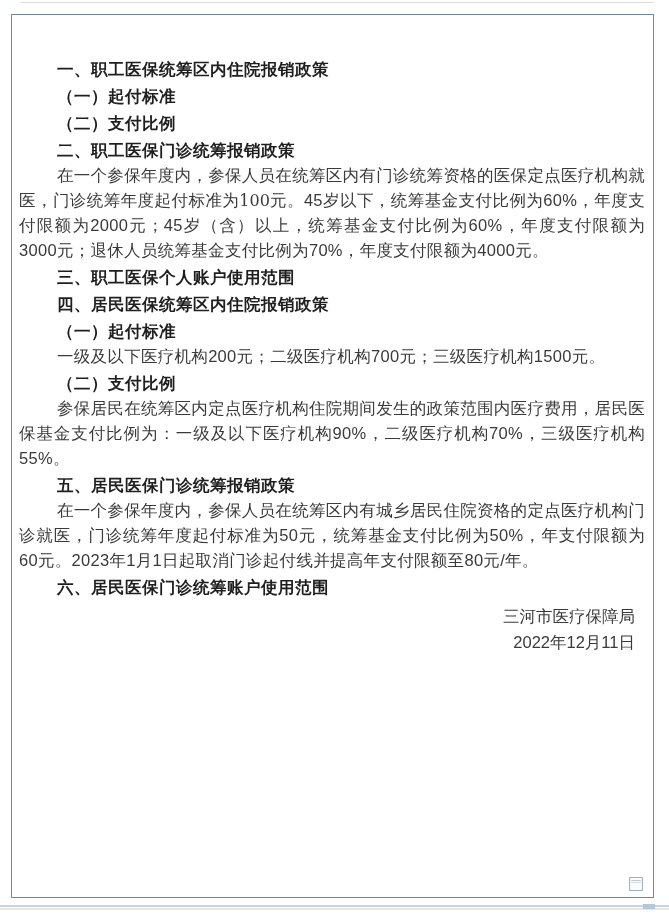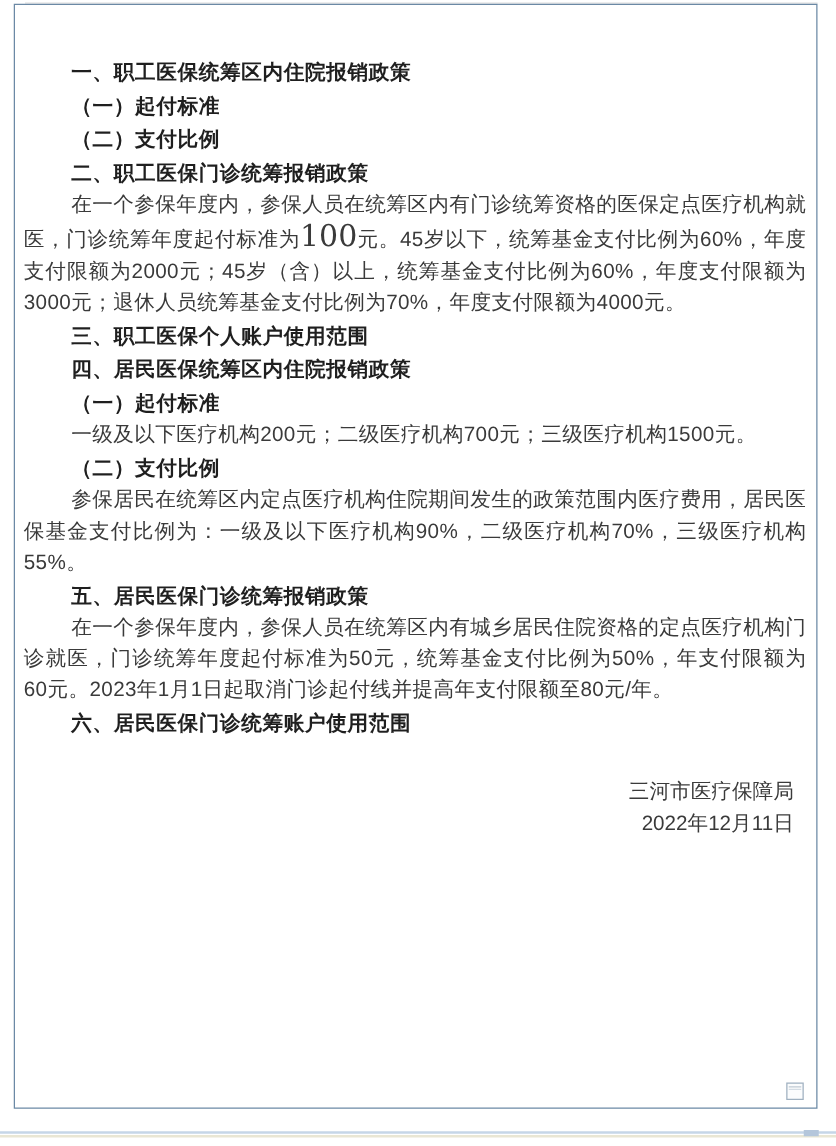"一、职工医保统筹区内住院报销政策" .doc-frame { top: 3px -> 14px }
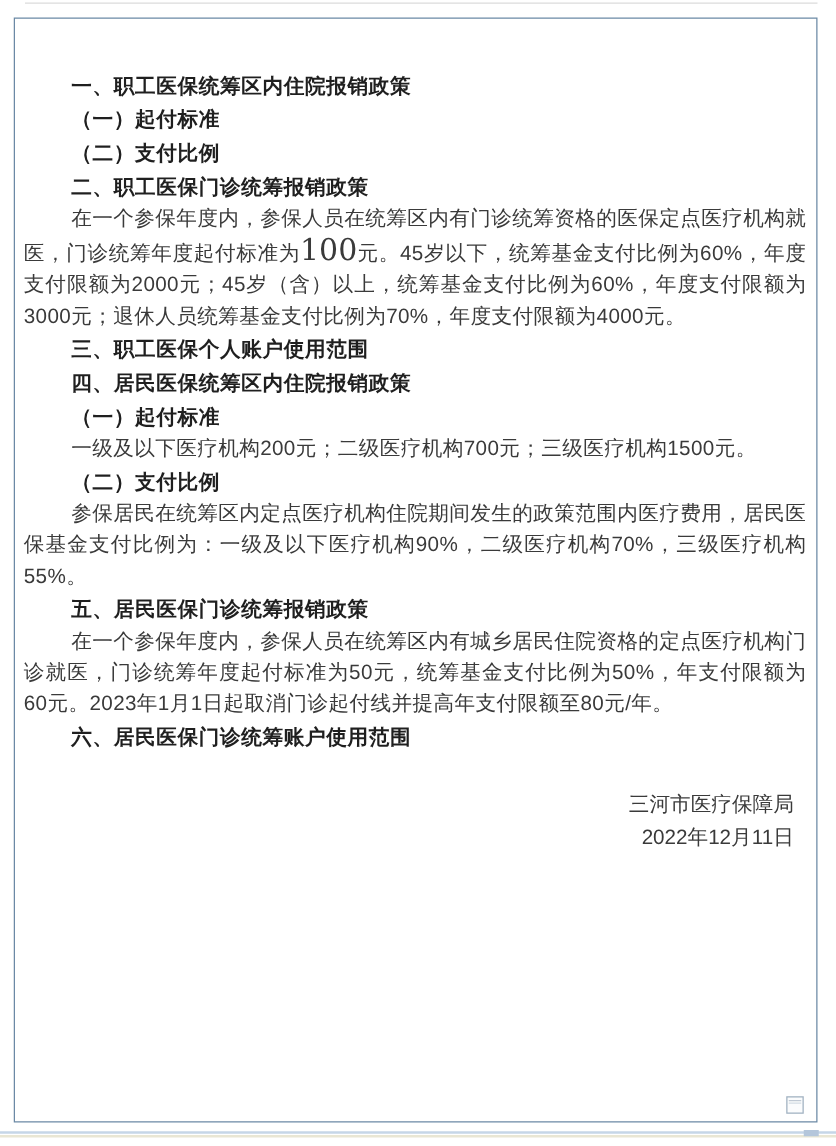"100" .serif-num { font-size: 24px -> 16px }
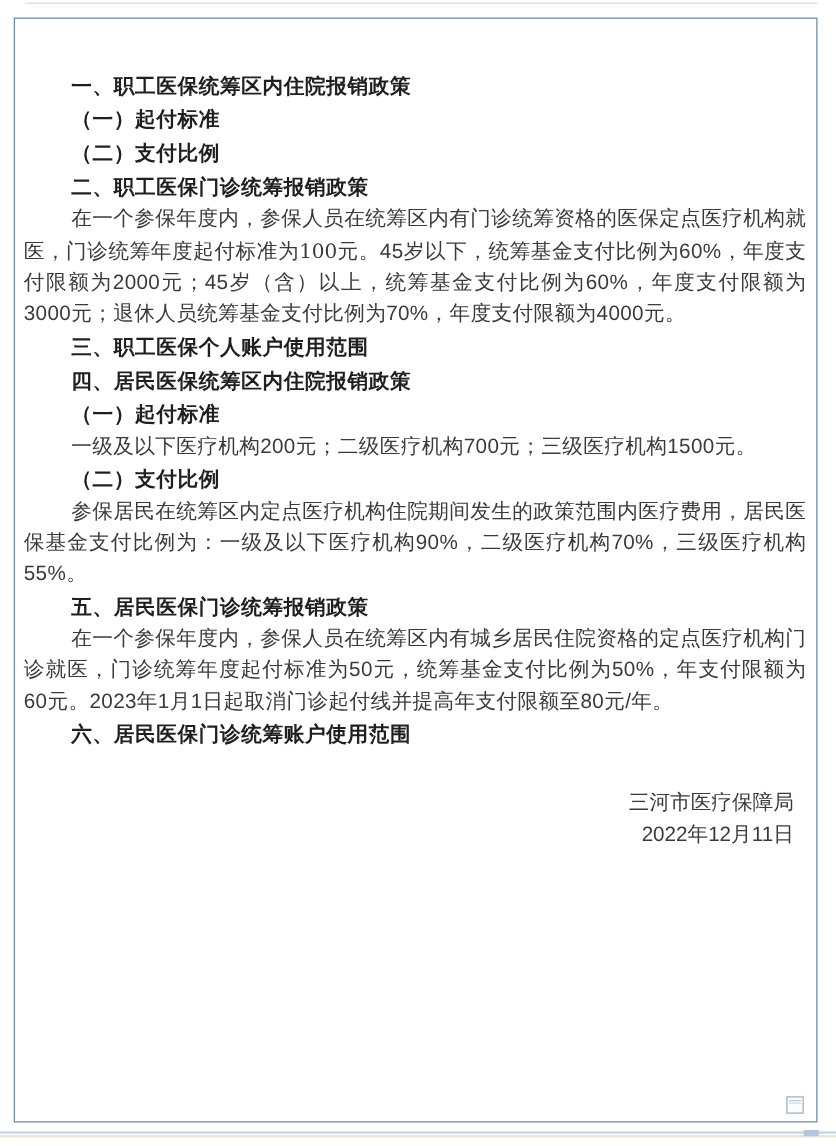"三河市医疗保障局" .signature { margin-top: 28px -> 3px }
